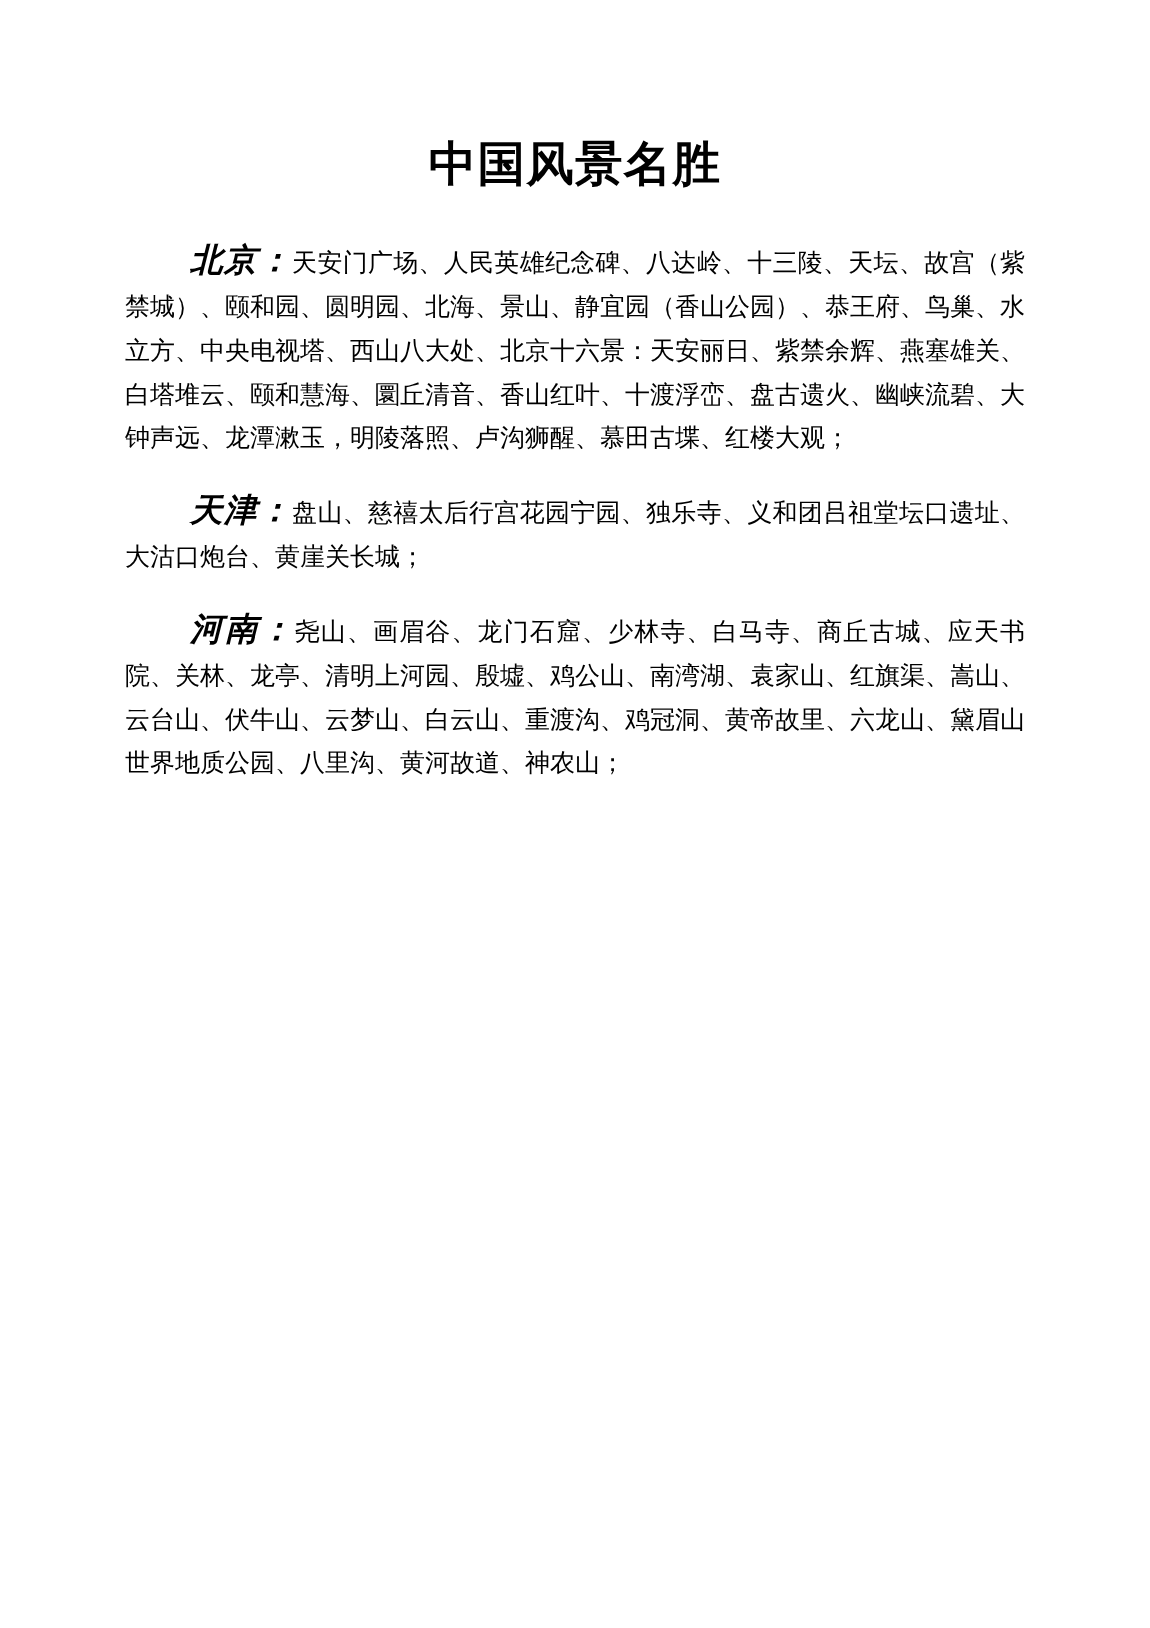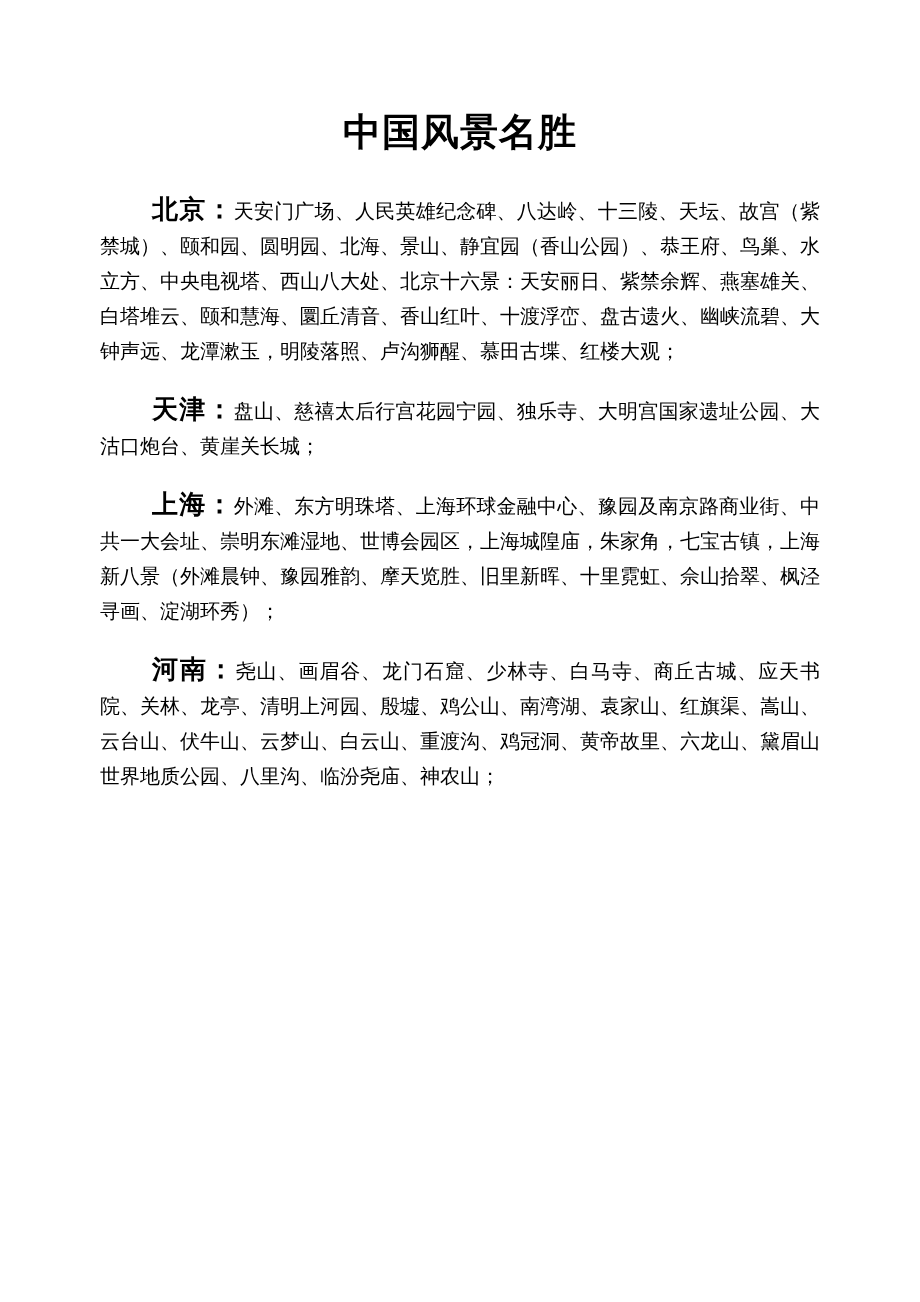"北京：" .section .label { font-style: none -> italic }
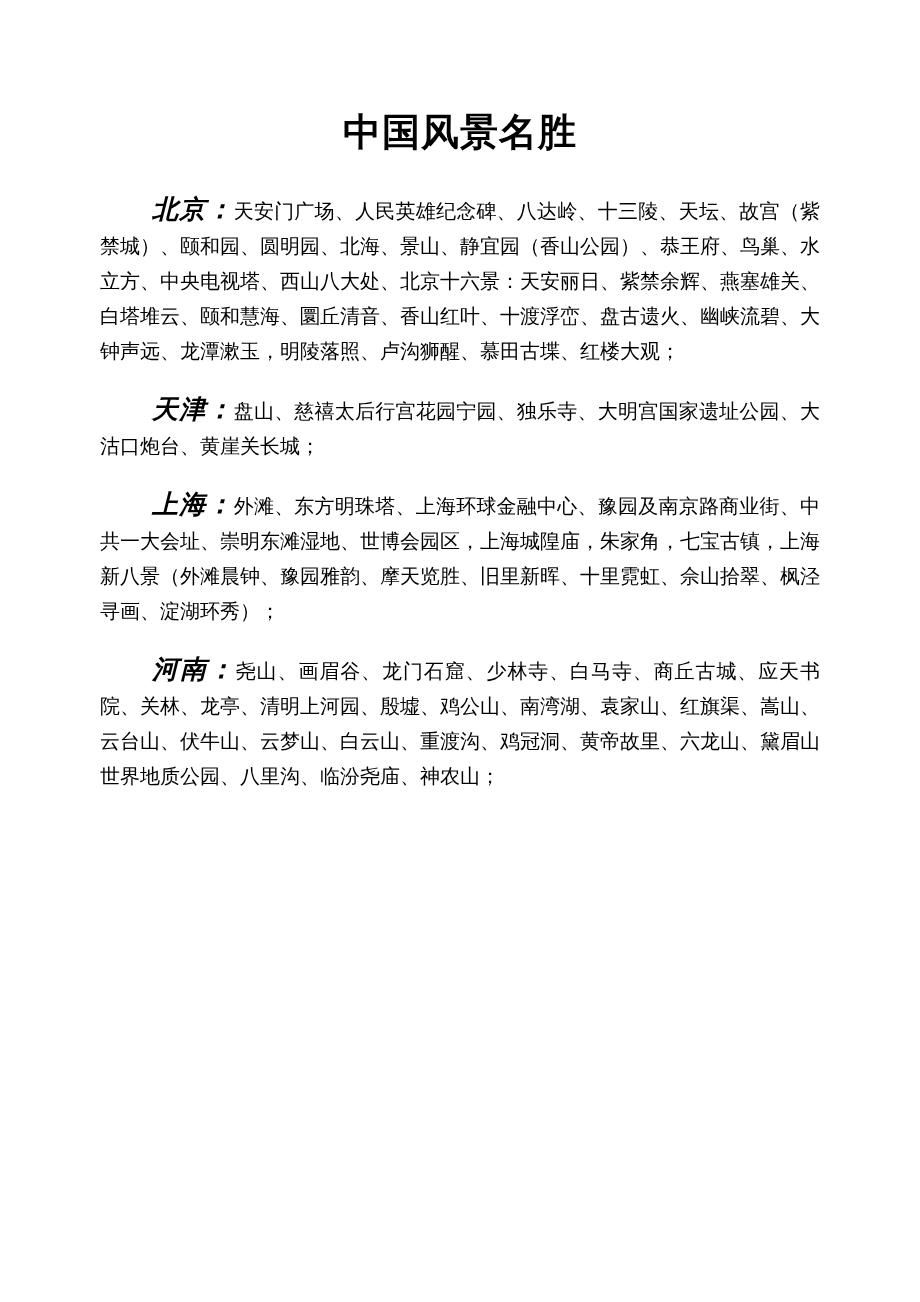"盘山、慈禧太后行宫花园宁园、独乐寺、大明宫国家遗址公园、大沽口炮台、黄崖关长城；" span { text: 大明宫国家遗址公园 -> 义和团吕祖堂坛口遗址 }
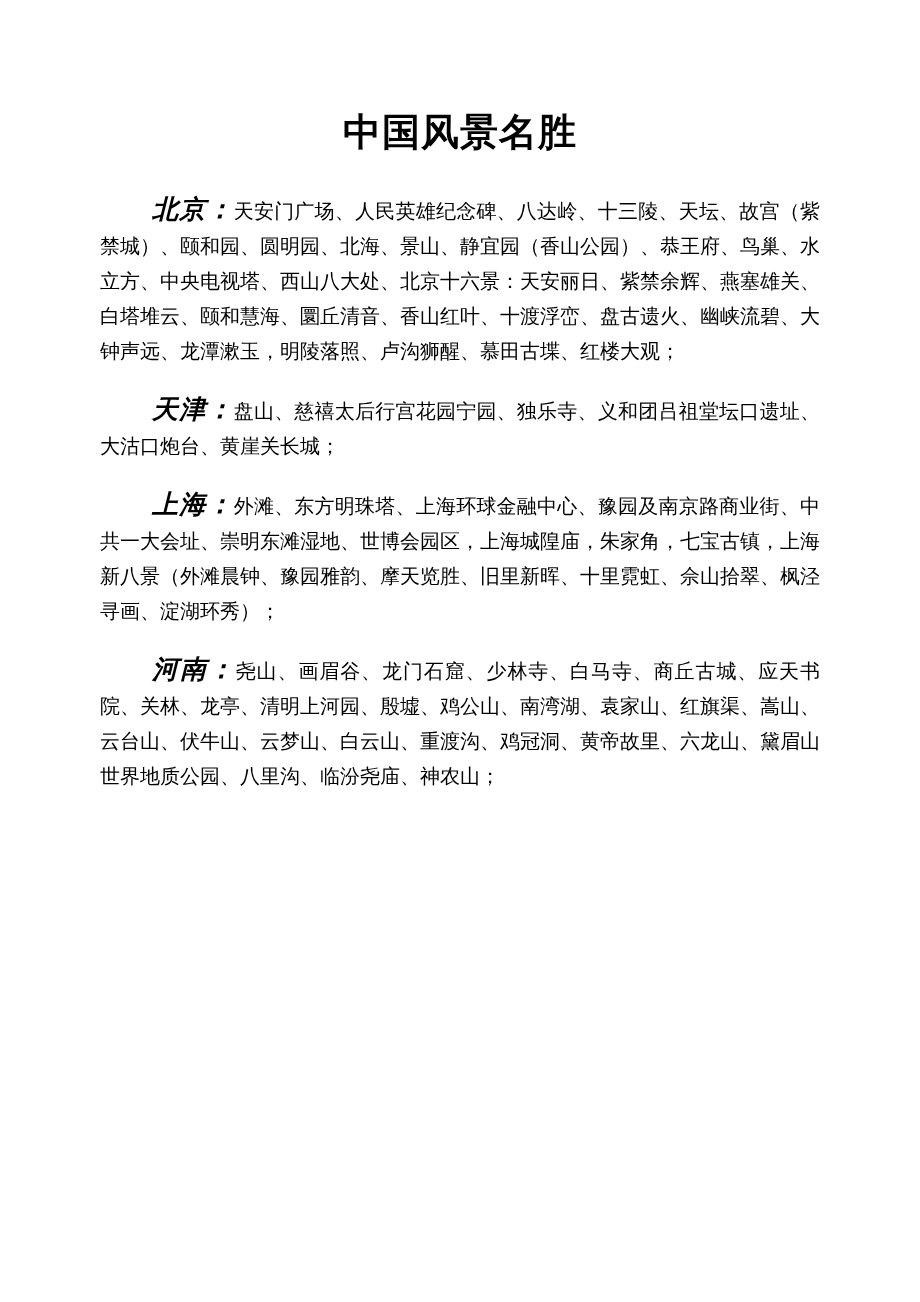"上海：外滩、东方明珠塔、上海环球金融中心、豫园及南京路商业街、中共一大会址、崇明" p.section { html: <p><b>上海：</b><span>外滩、东方明珠塔、上海环球金融中心、豫园及南京路商业街、中共一大会址、崇明东滩湿地、世博会园区，上海城隍庙，朱家角，七宝古镇，上海新八景（外滩晨钟、豫园雅韵、摩天览胜、旧里新晖、十里霓虹、佘山拾翠、枫泾寻画、淀湖环秀）；</span></p> -> none }
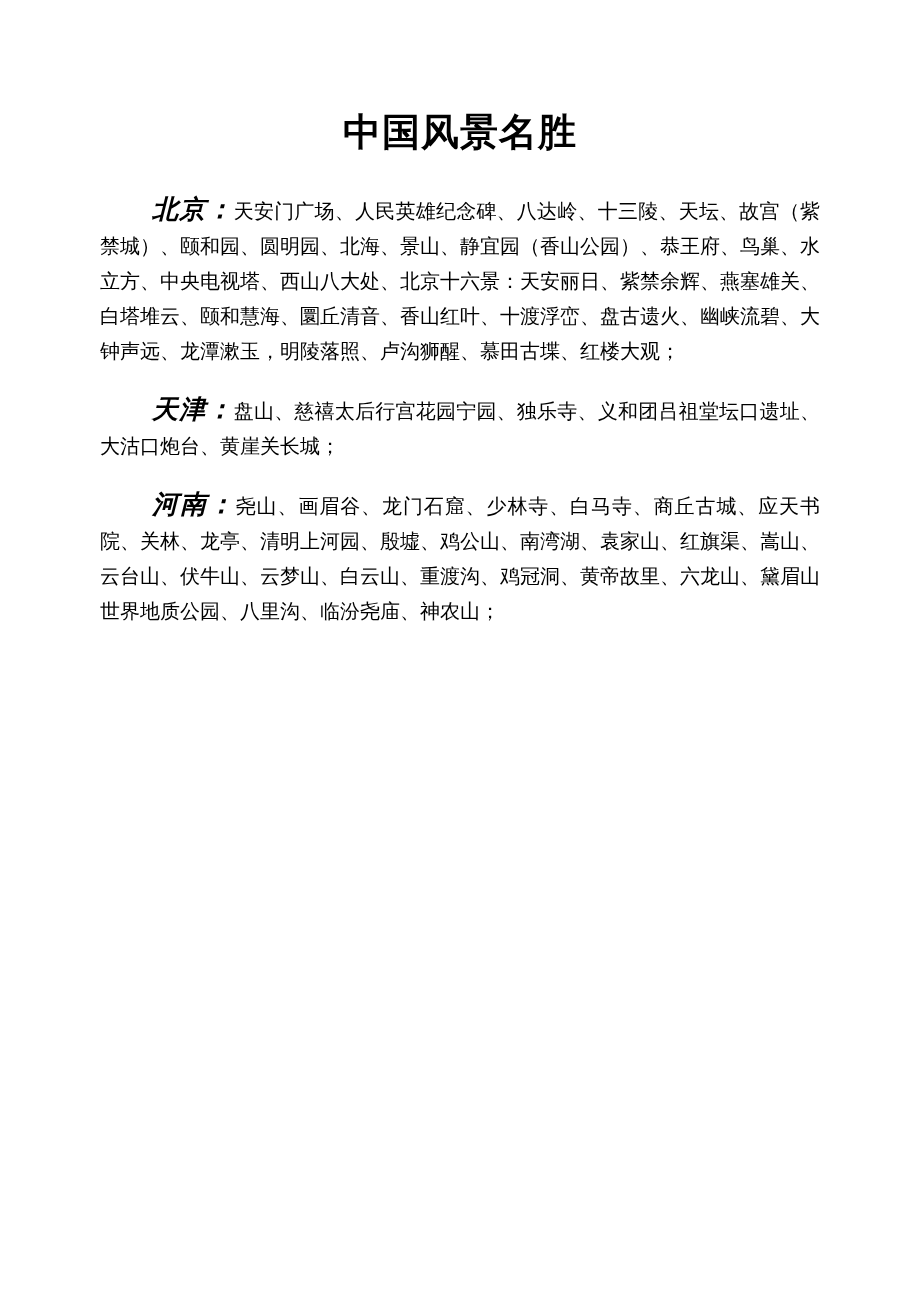"尧山、画眉谷、龙门石窟、少林寺、白马寺、商丘古城、应天书院、关林、龙亭、清明上河" span { text: 临汾尧庙 -> 黄河故道 }
